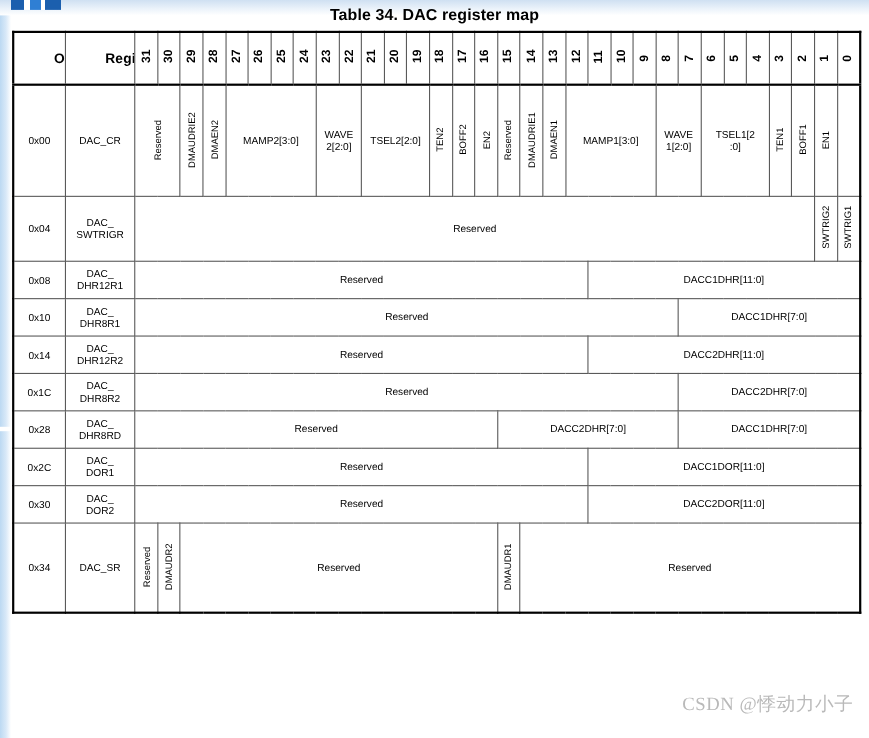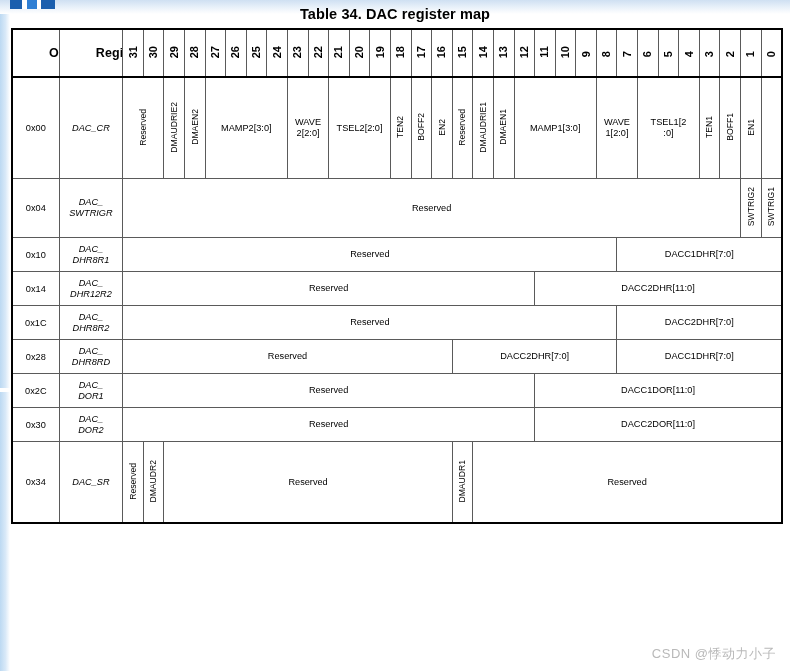"DAC_CR" td.regname { font-style: italic -> none }
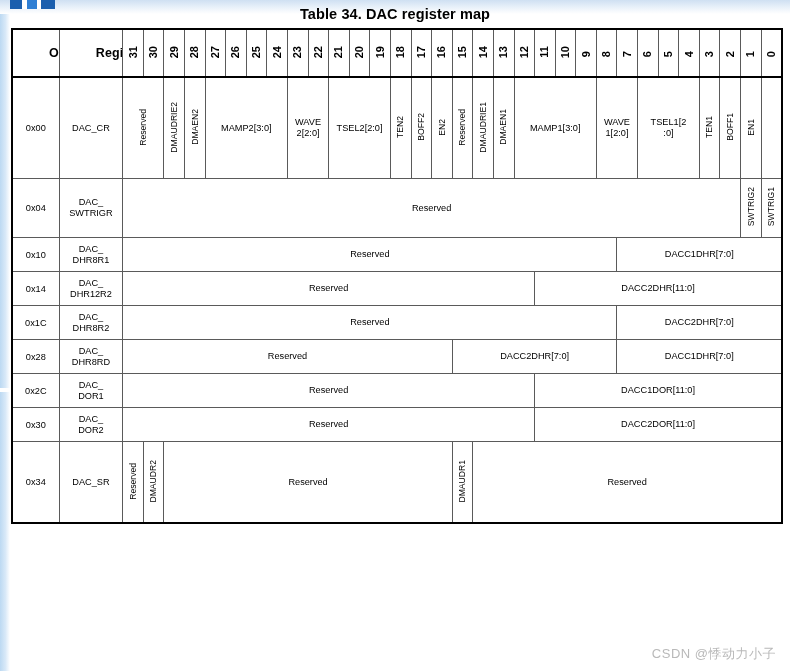"0x08" tr.r-std { html: none -> <tr> <td>0x08</td> <td>DAC_<br>DHR12R1</td> <td>Reserved</td> <td>DACC1DHR[11:0]</td> </tr> }
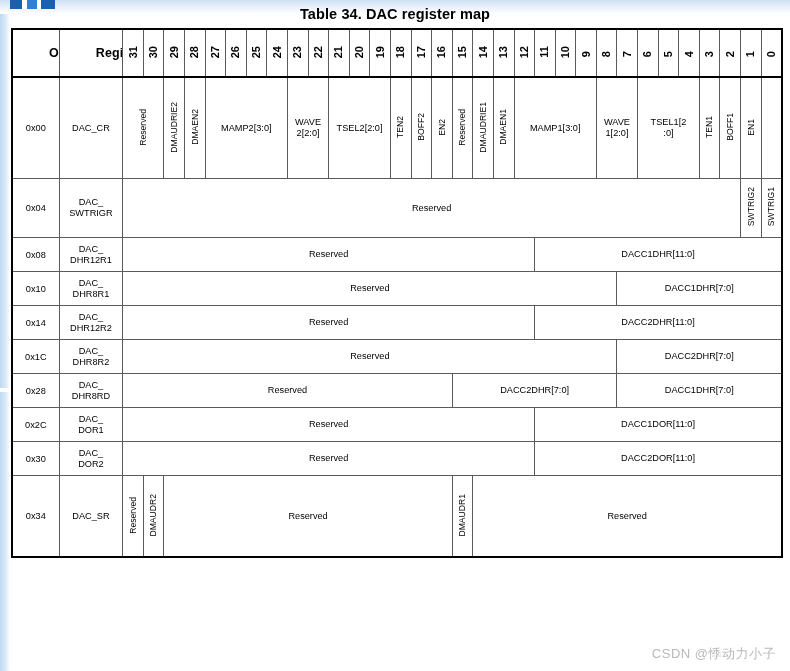"CSDN @悸动力小子" #watermark { bottom: 8px -> 20px; font-family: Liberation Sans, sans-serif -> Liberation Serif, serif; font-size: 13px -> 17px }
